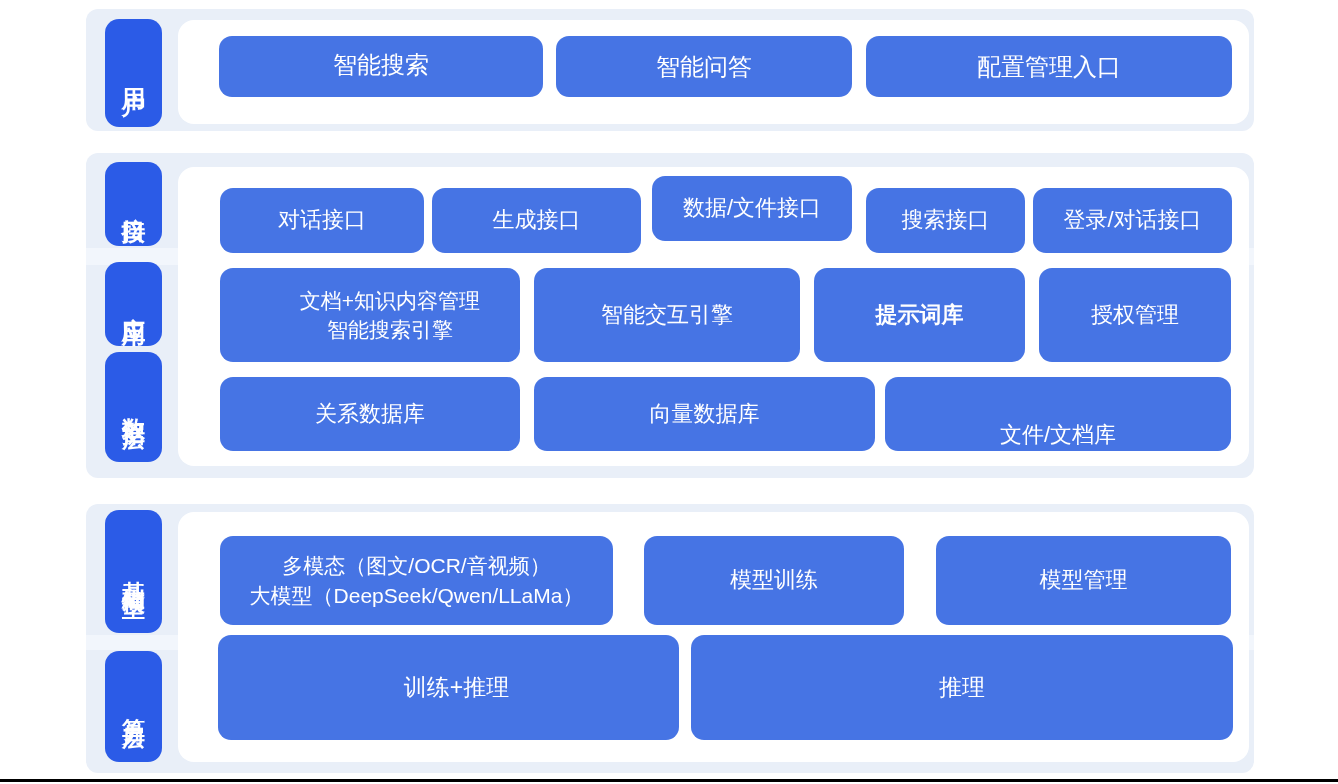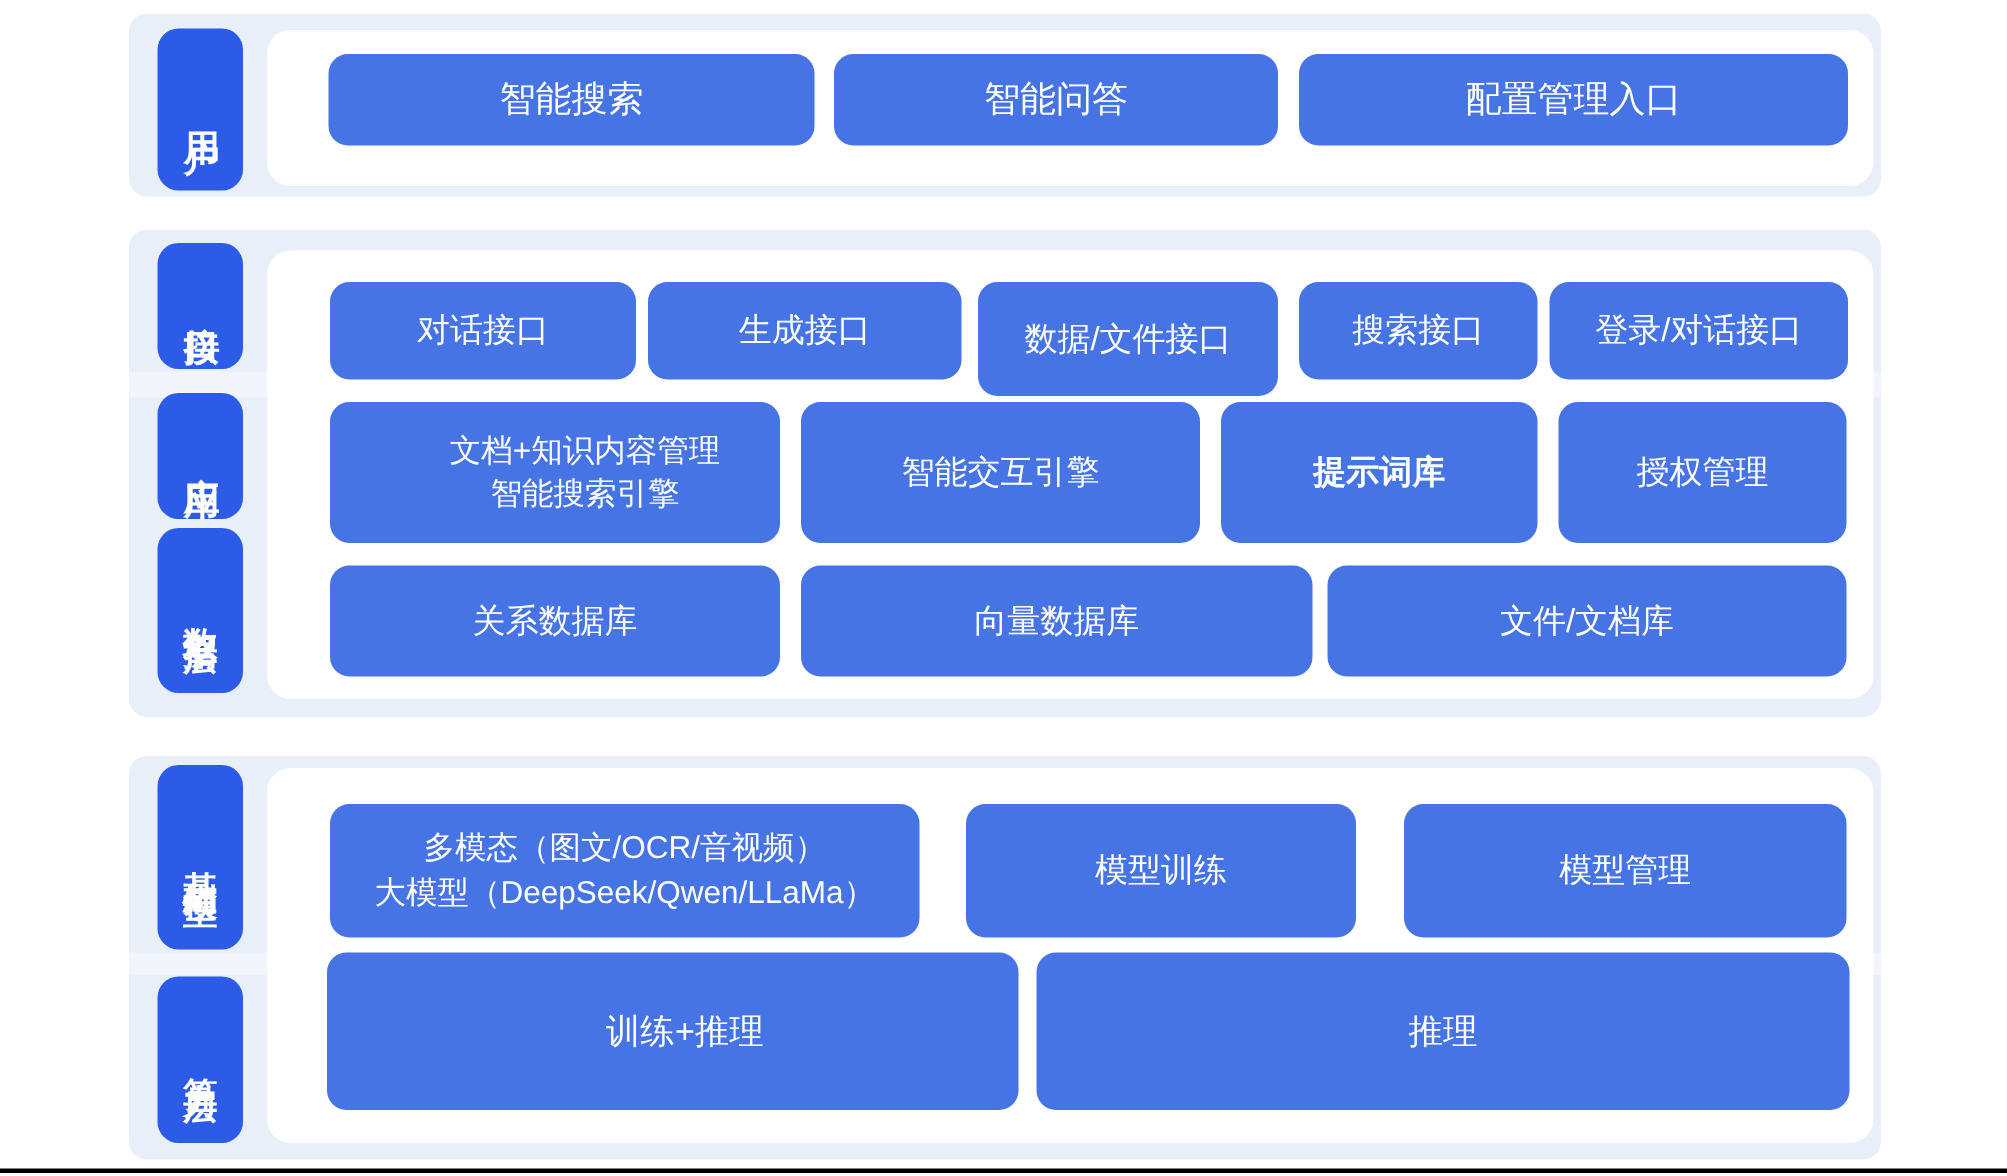"智能搜索" div.btn { font-family: none -> Liberation Mono, monospace }
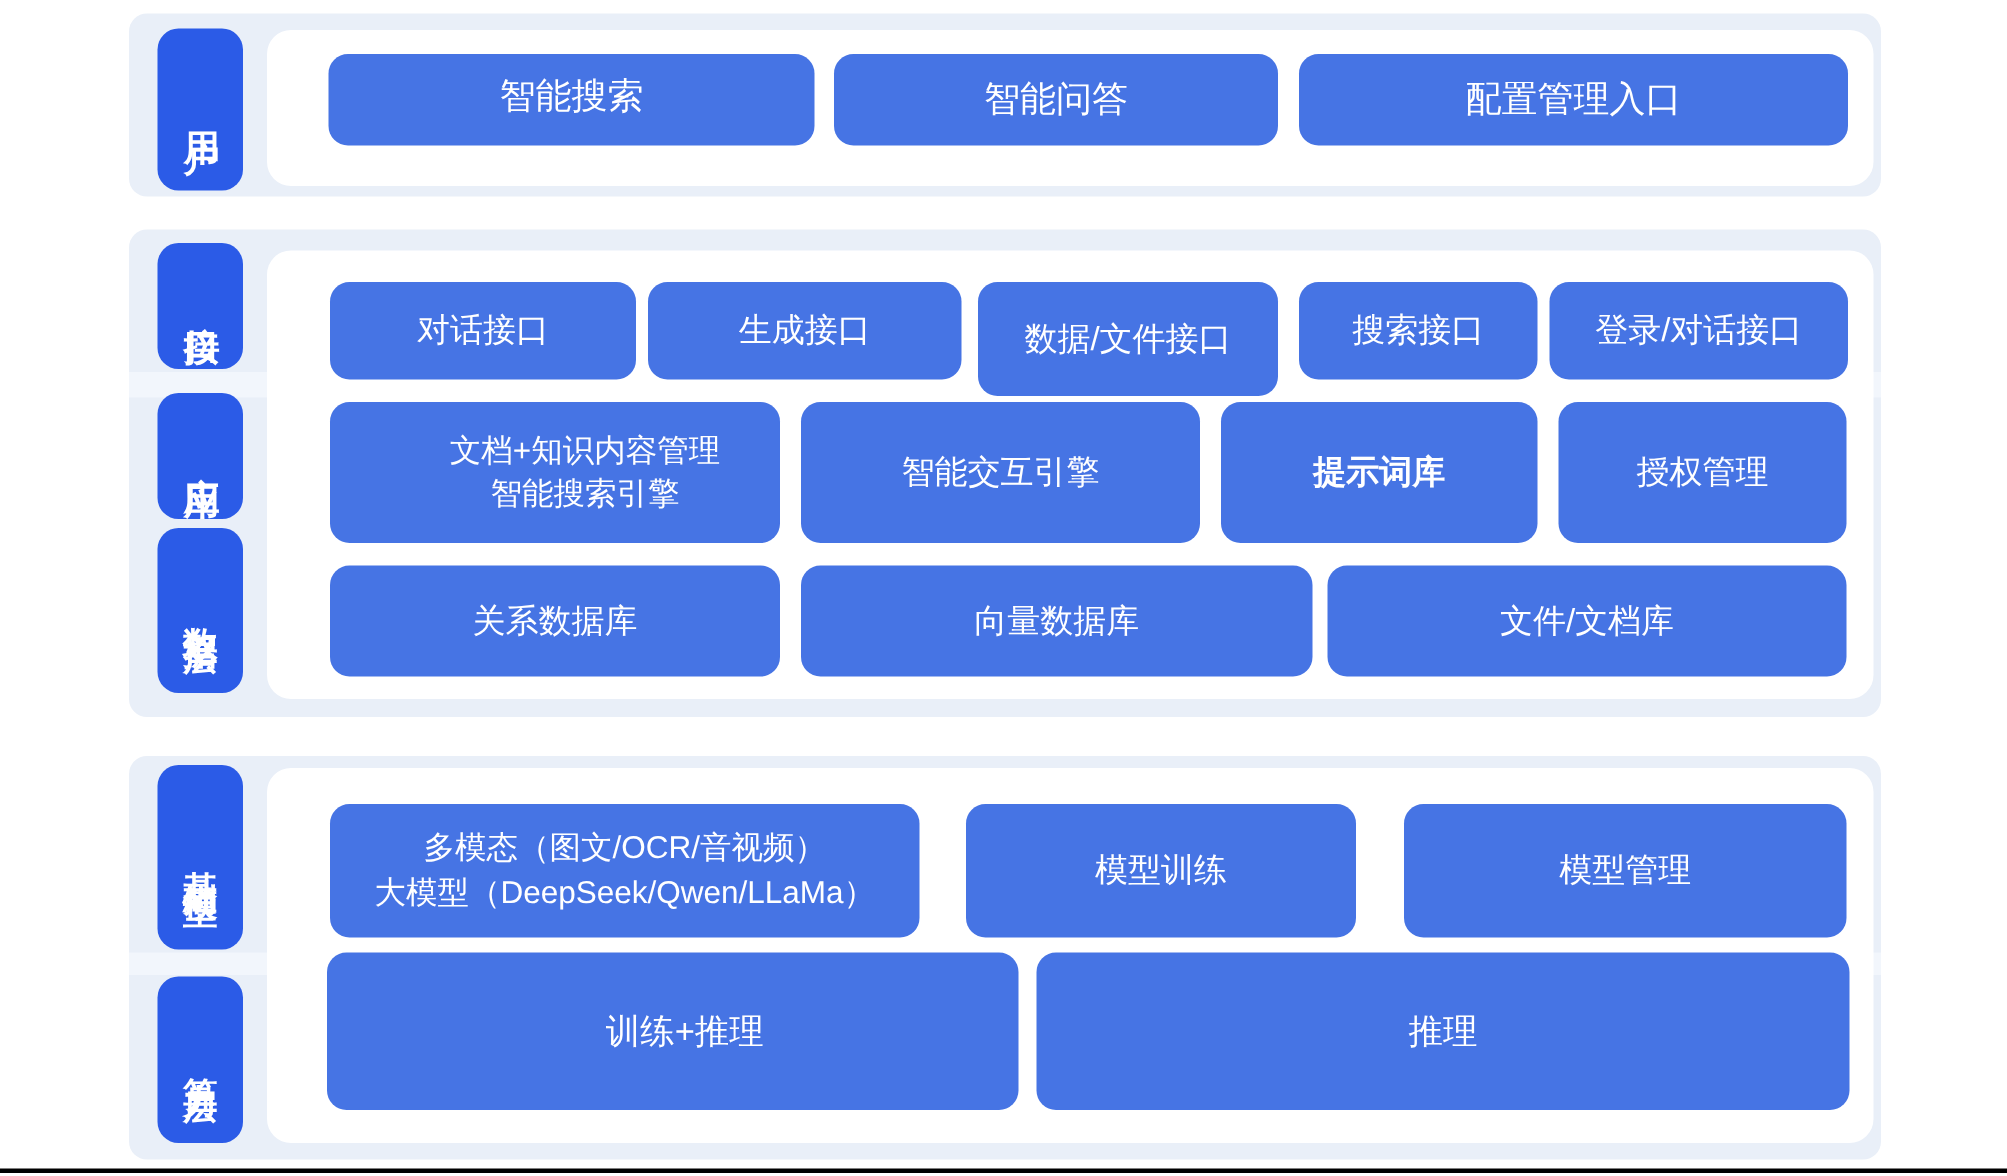"数据/文件接口" div.btn { height: 76px -> 65px; top: 188px -> 176px }
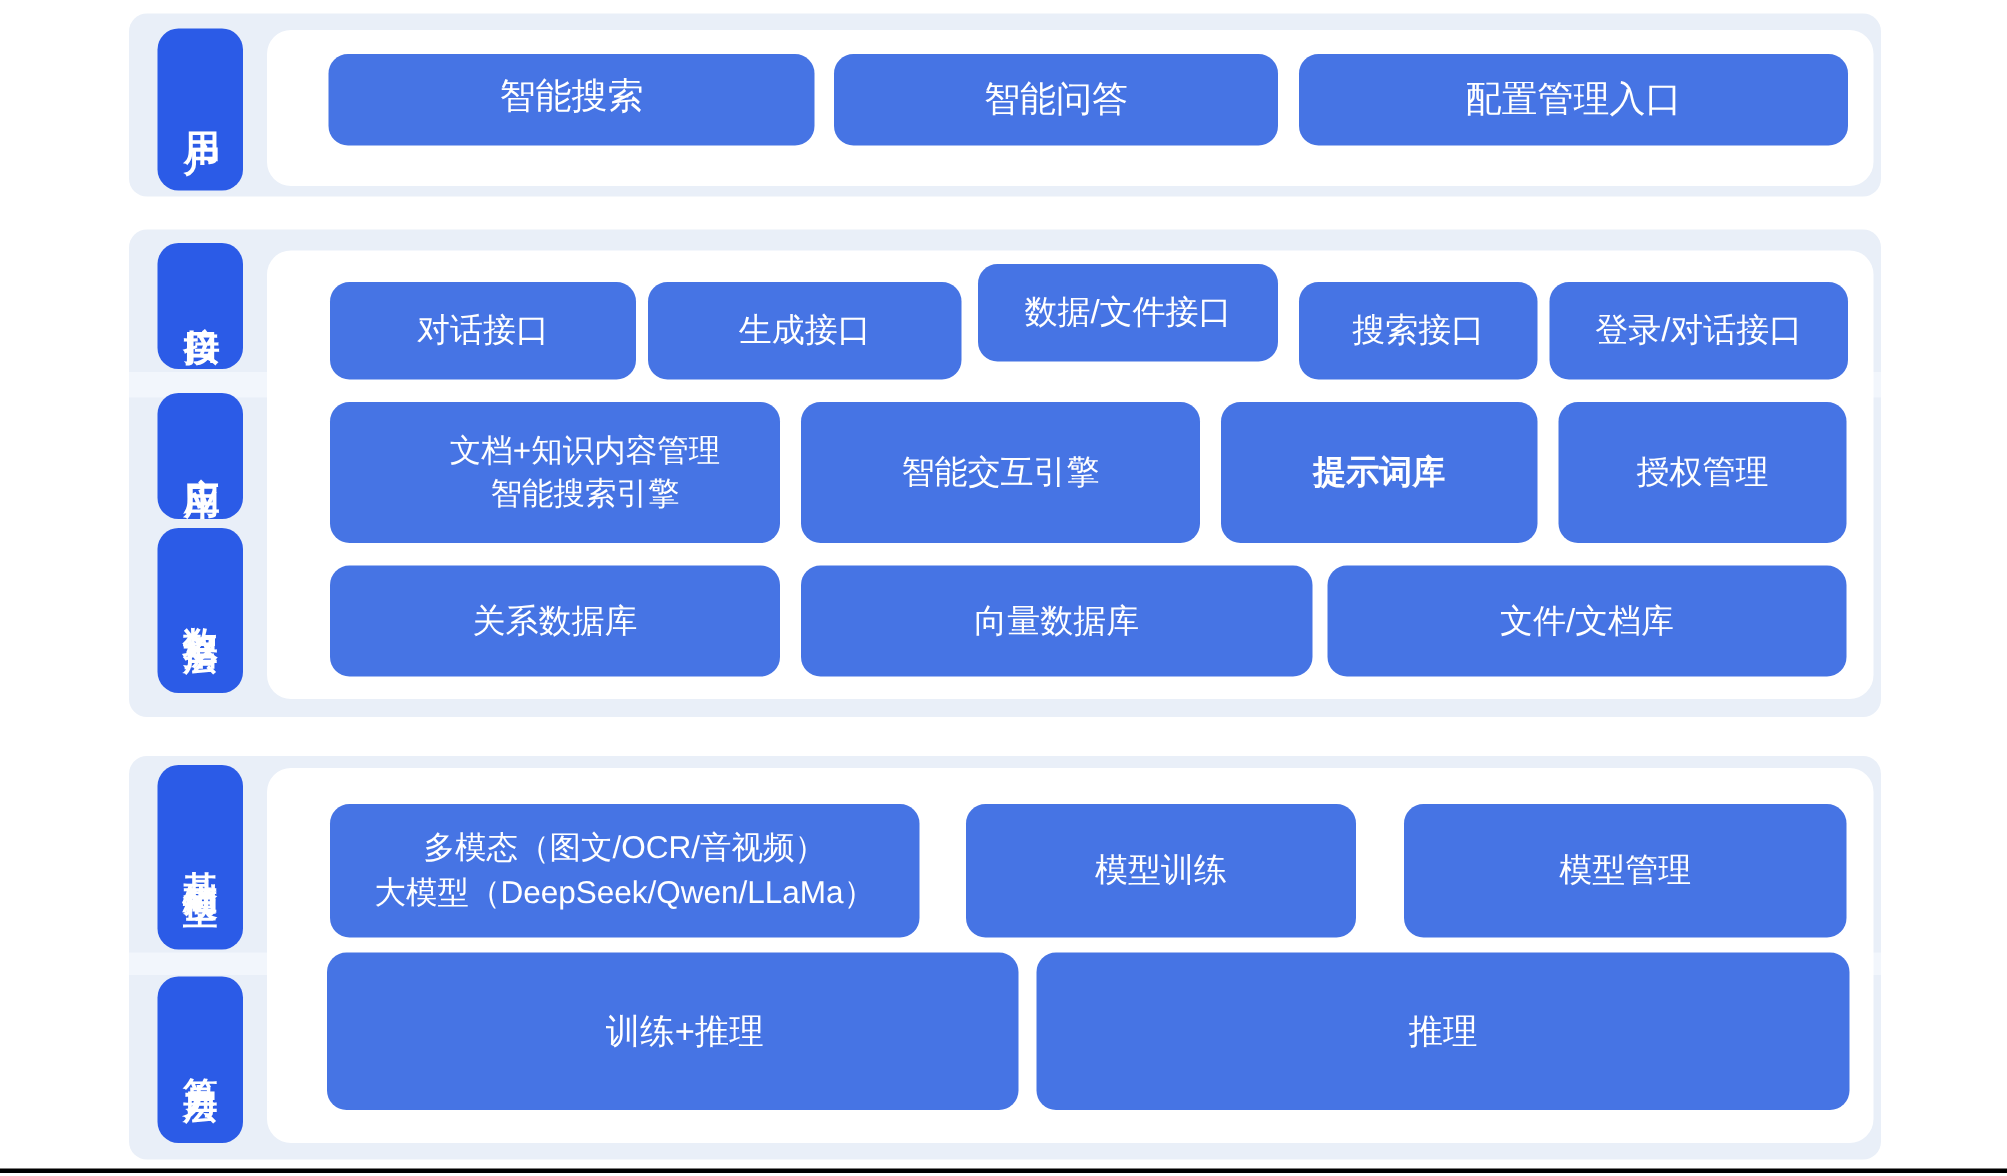"文件/文档库" div.btn { justify-content: none -> flex-end }
